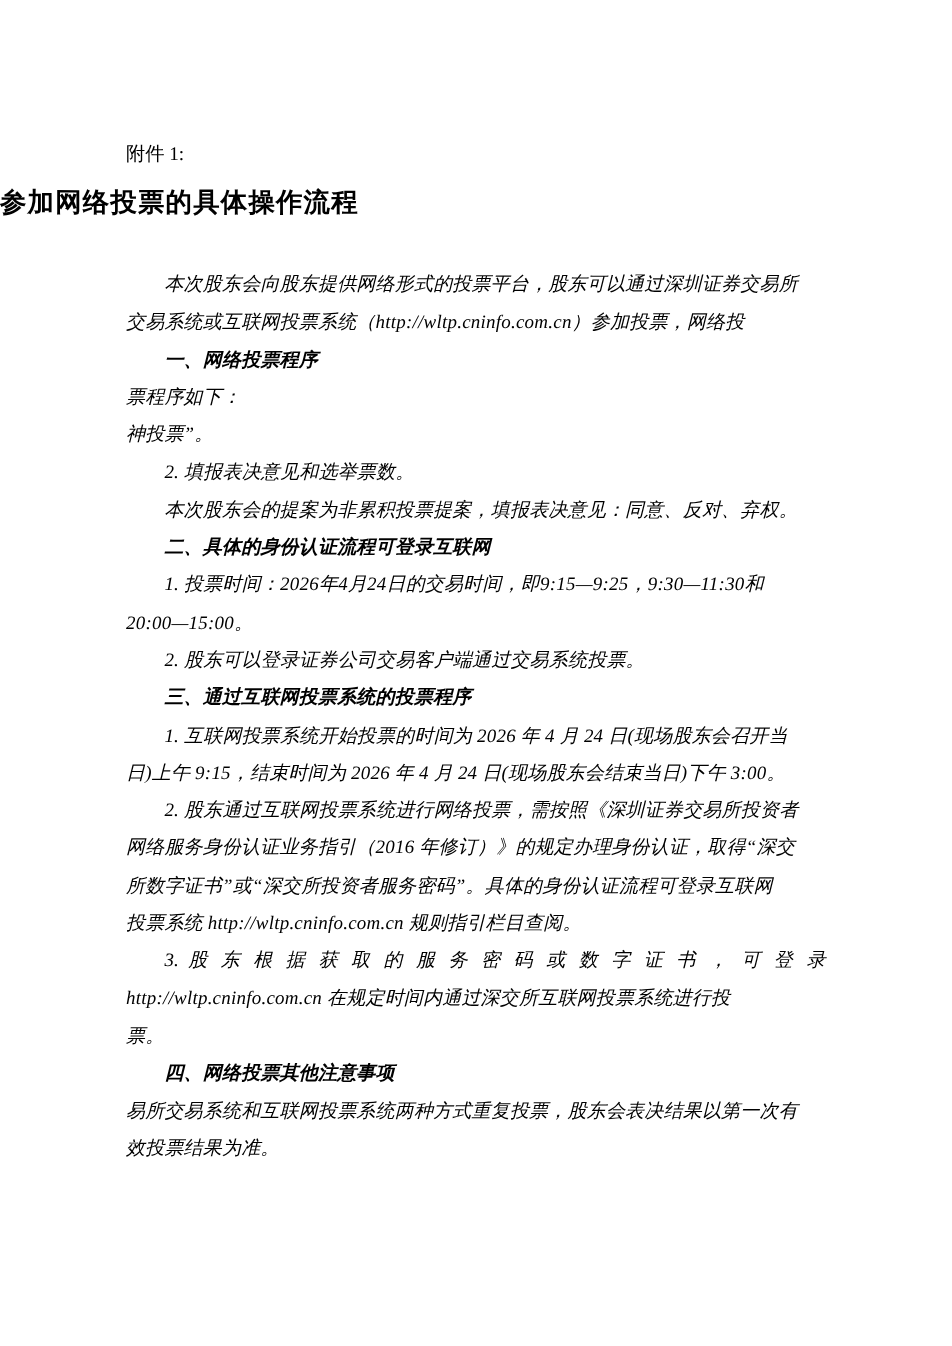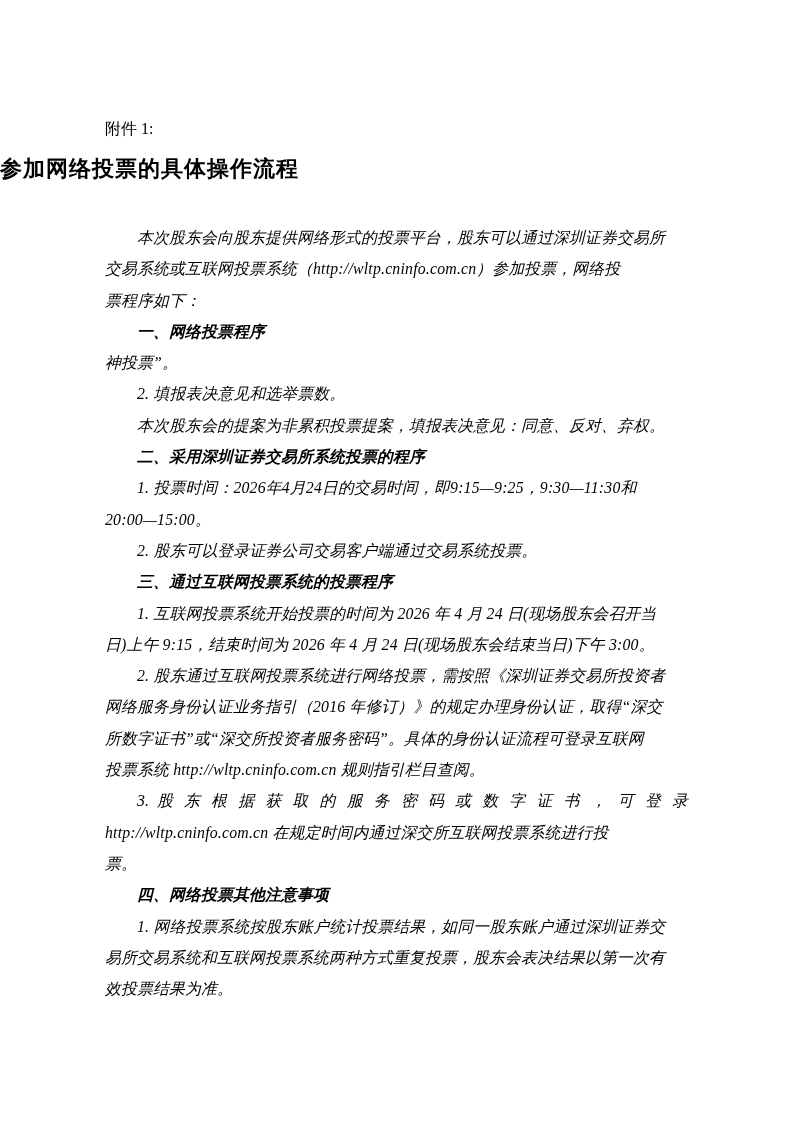"票程序如下：" div.line { order: before "一、网络投票程序" -> after "一、网络投票程序" }
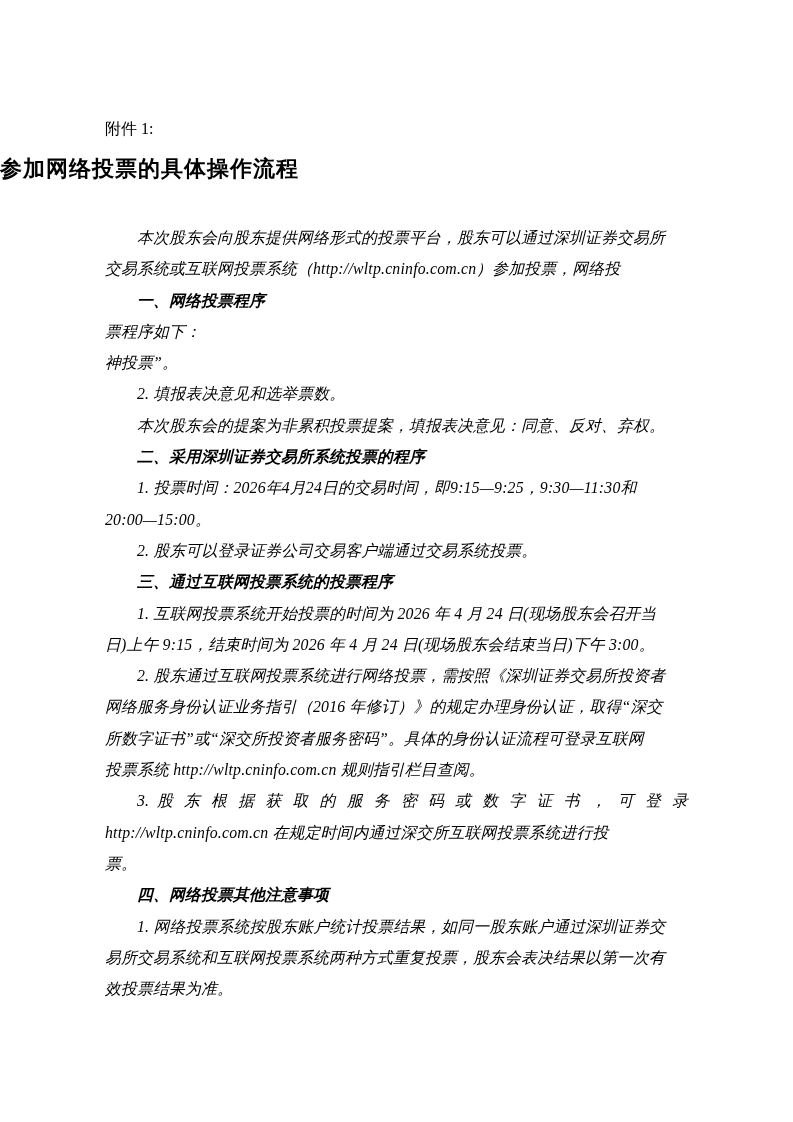"二、采用深圳证券交易所系统投票的程序" div.line { text: 采用深圳证券交易所系统投票的程序 -> 具体的身份认证流程可登录互联网 }
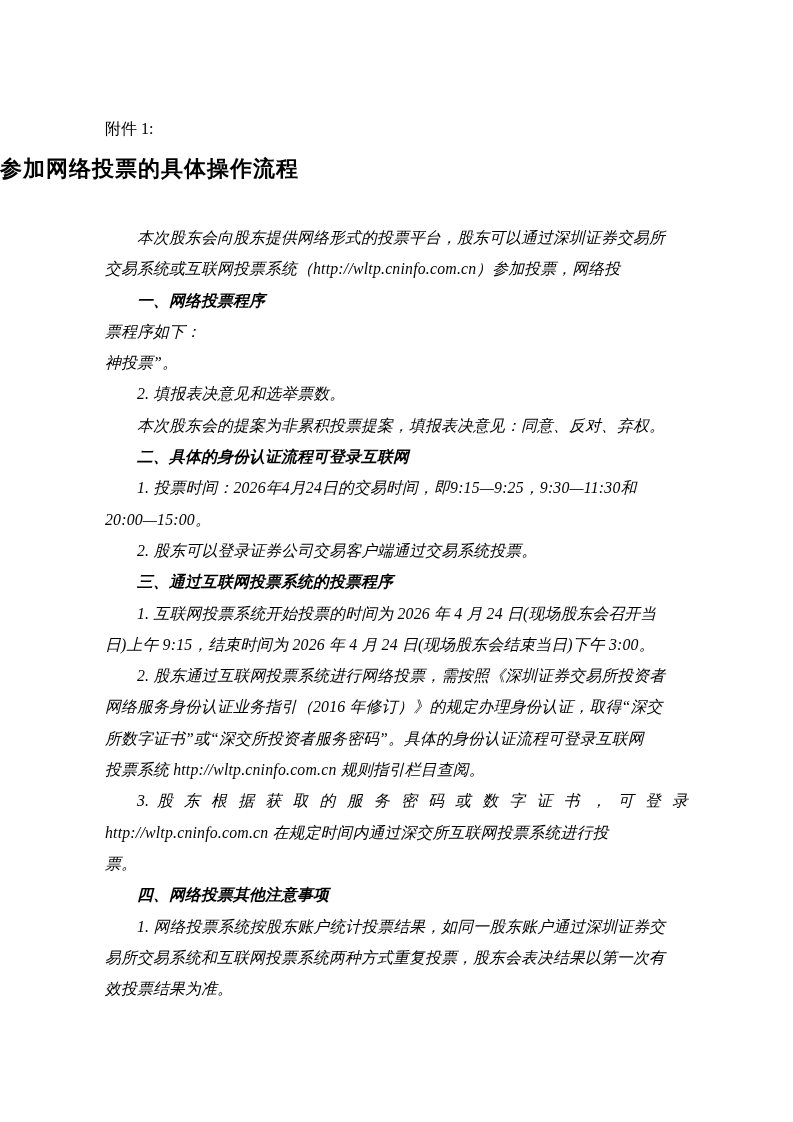"1. 网络投票系统按股东账户统计投票结果，如同一股东账户通过深圳证券交" div.line { html: <div>1. 网络投票系统按股东账户统计投票结果，如同一股东账户通过深圳证券交</div> -> none }
